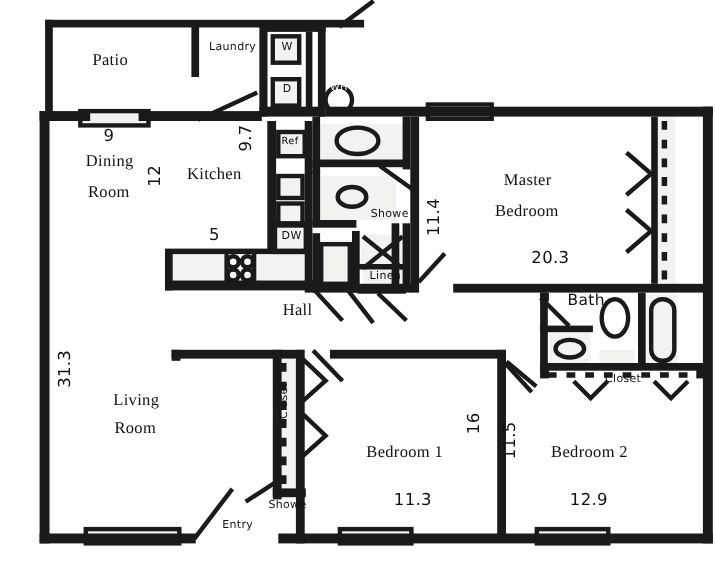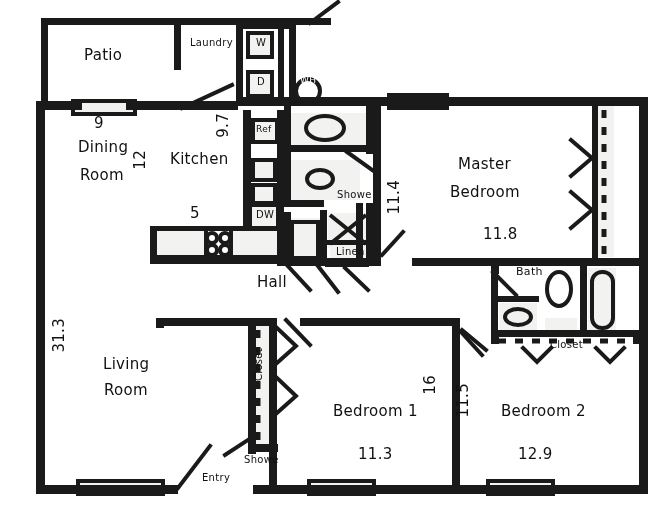"Patio" .room-name { font-family: none -> Liberation Serif, serif }
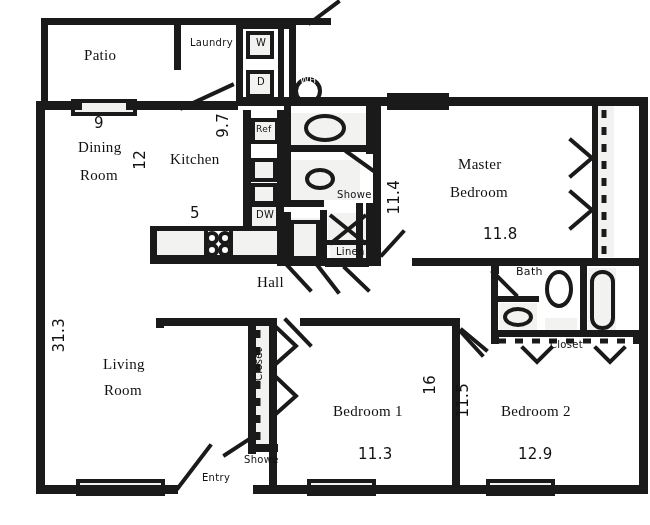"11.8" div.lbl { text: 11.8 -> 20.3 }
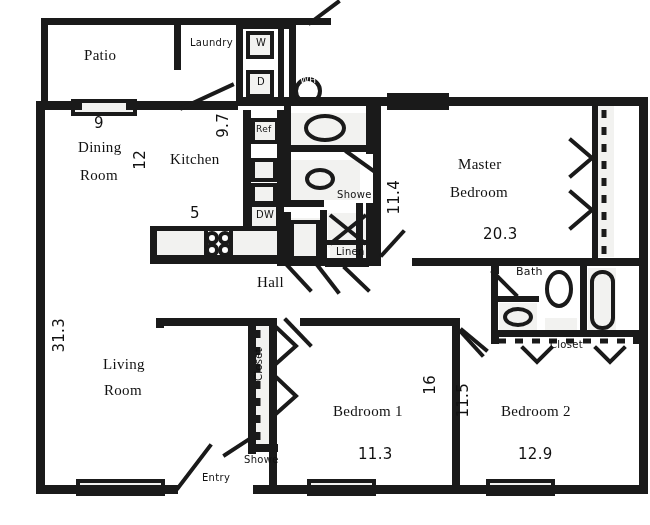"Bath" div.lbl { font-size: 11px -> 14px }
